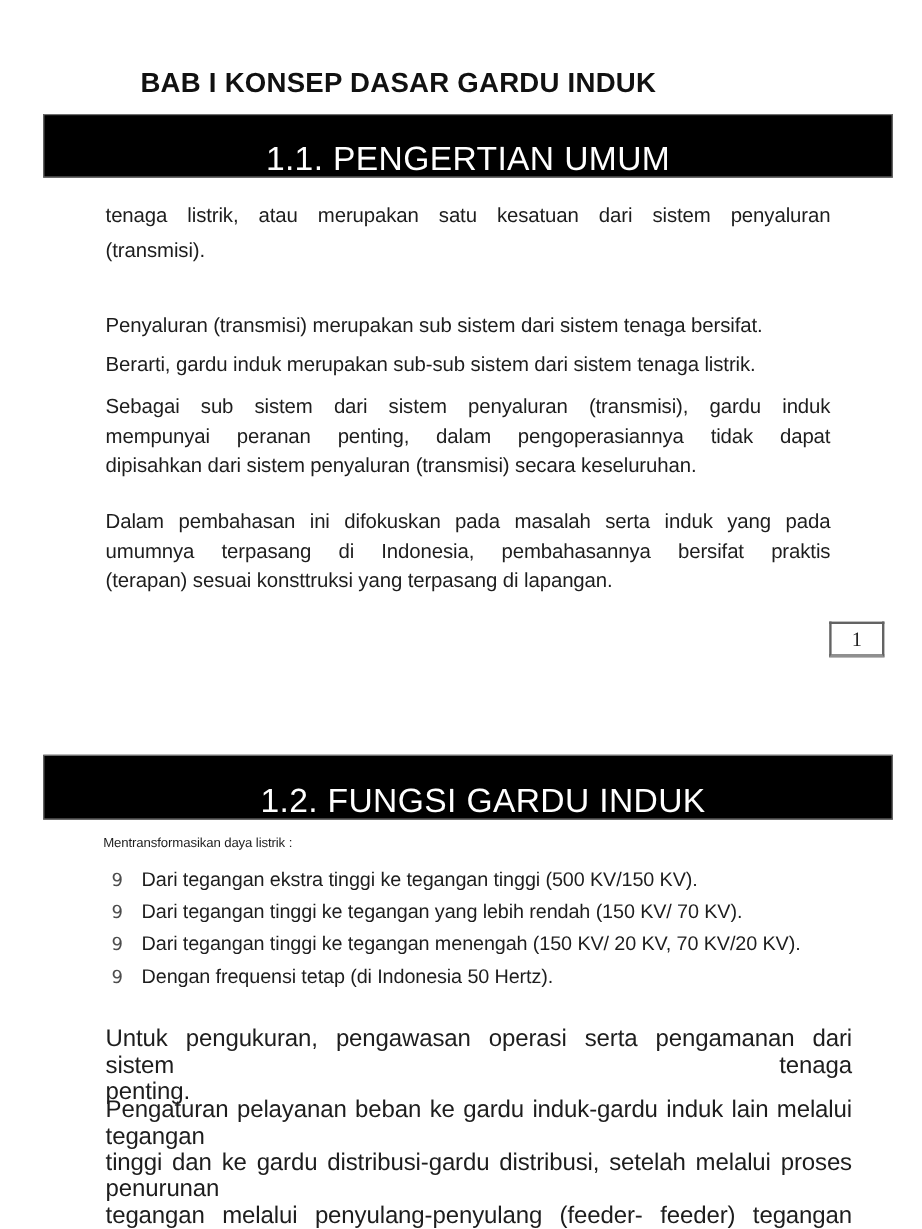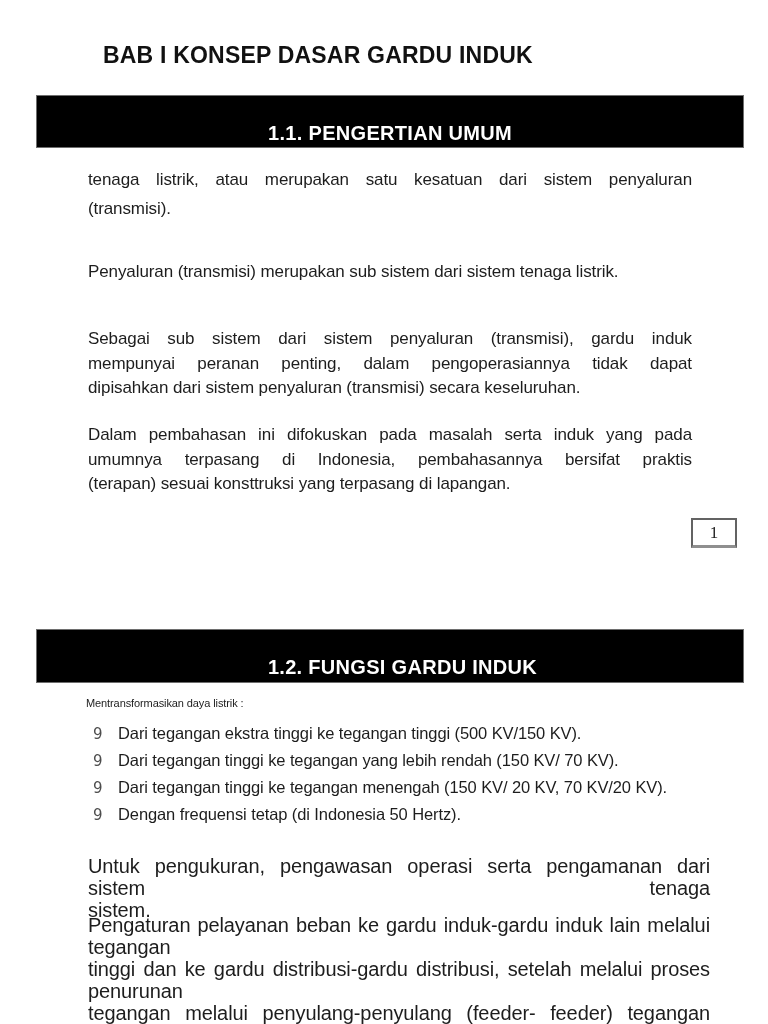"BAB I KONSEP DASAR GARDU" .chapter-title { margin: 0 -> 14px }
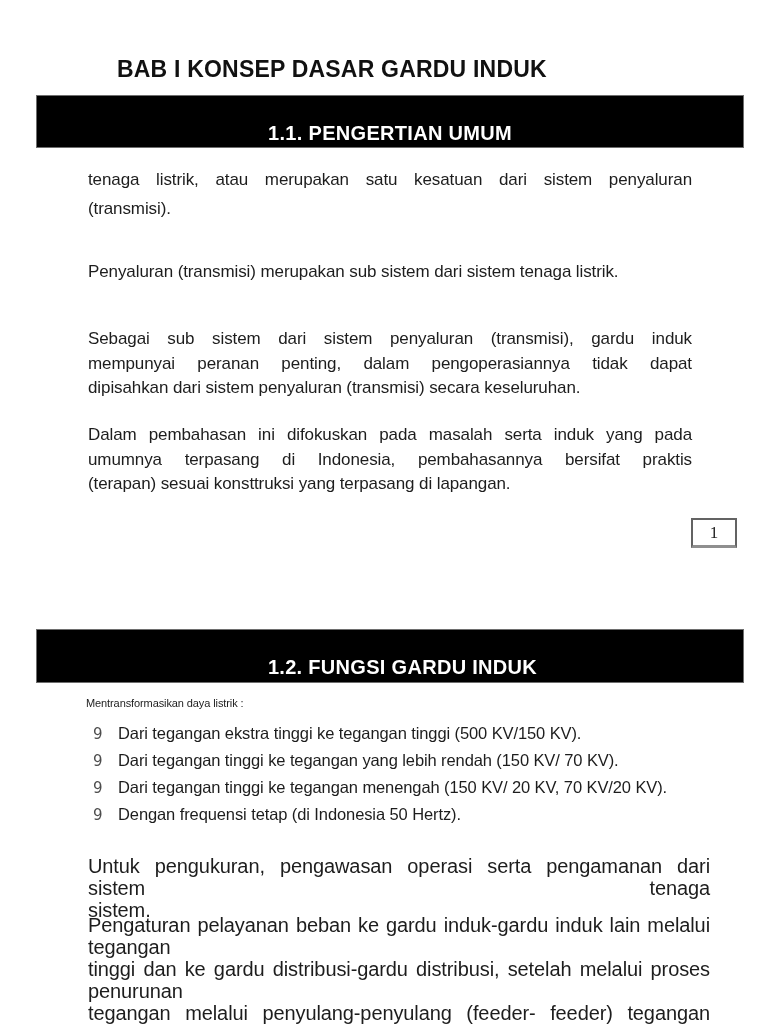"1.1. PENGERTIAN UMUM" .banner-text { font-size: 20px -> 28px; font-weight: bold -> normal }
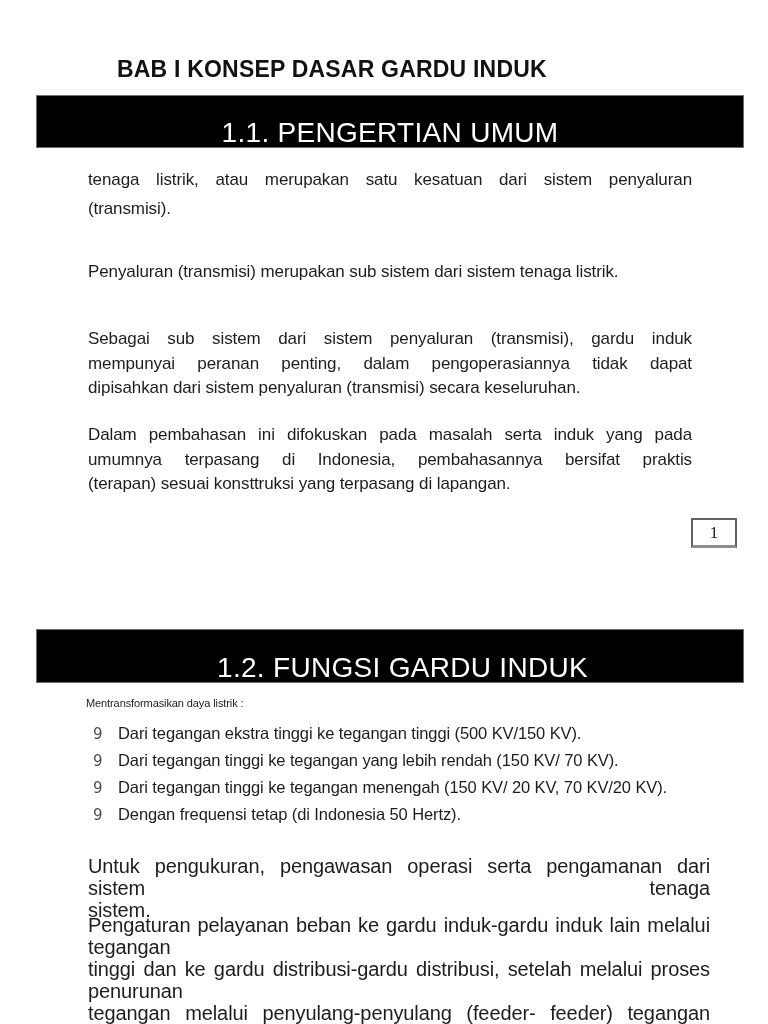"Penyaluran (transmisi) merupakan sub" div.line { text: listrik -> bersifat }
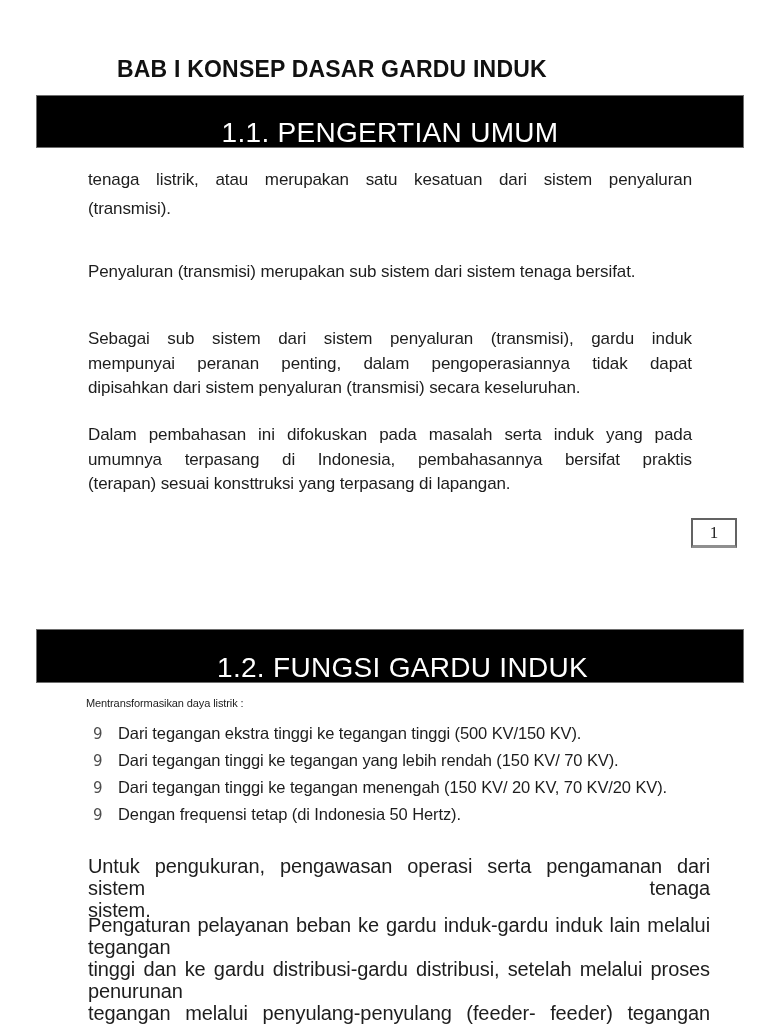"Berarti, gardu induk merupakan sub-sub" div.para { html: none -> <div> <div>Berarti, gardu induk merupakan sub-sub sistem dari sistem tenaga listrik.</div> </div> }
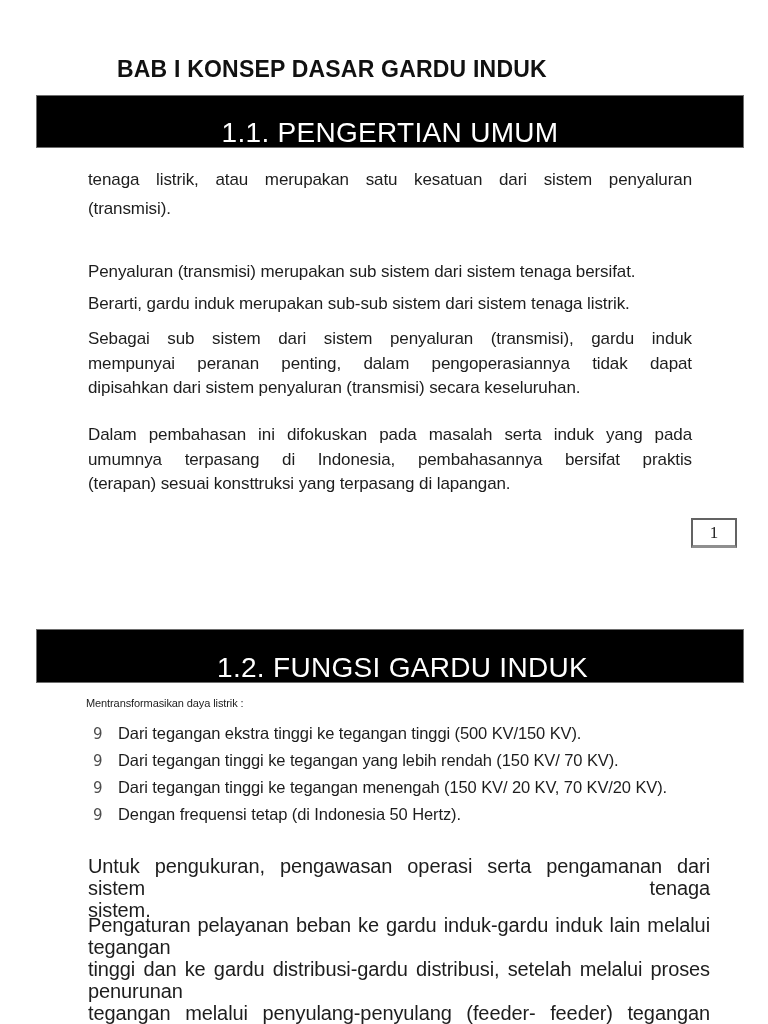"sistem." div.line { text: sistem -> penting }
